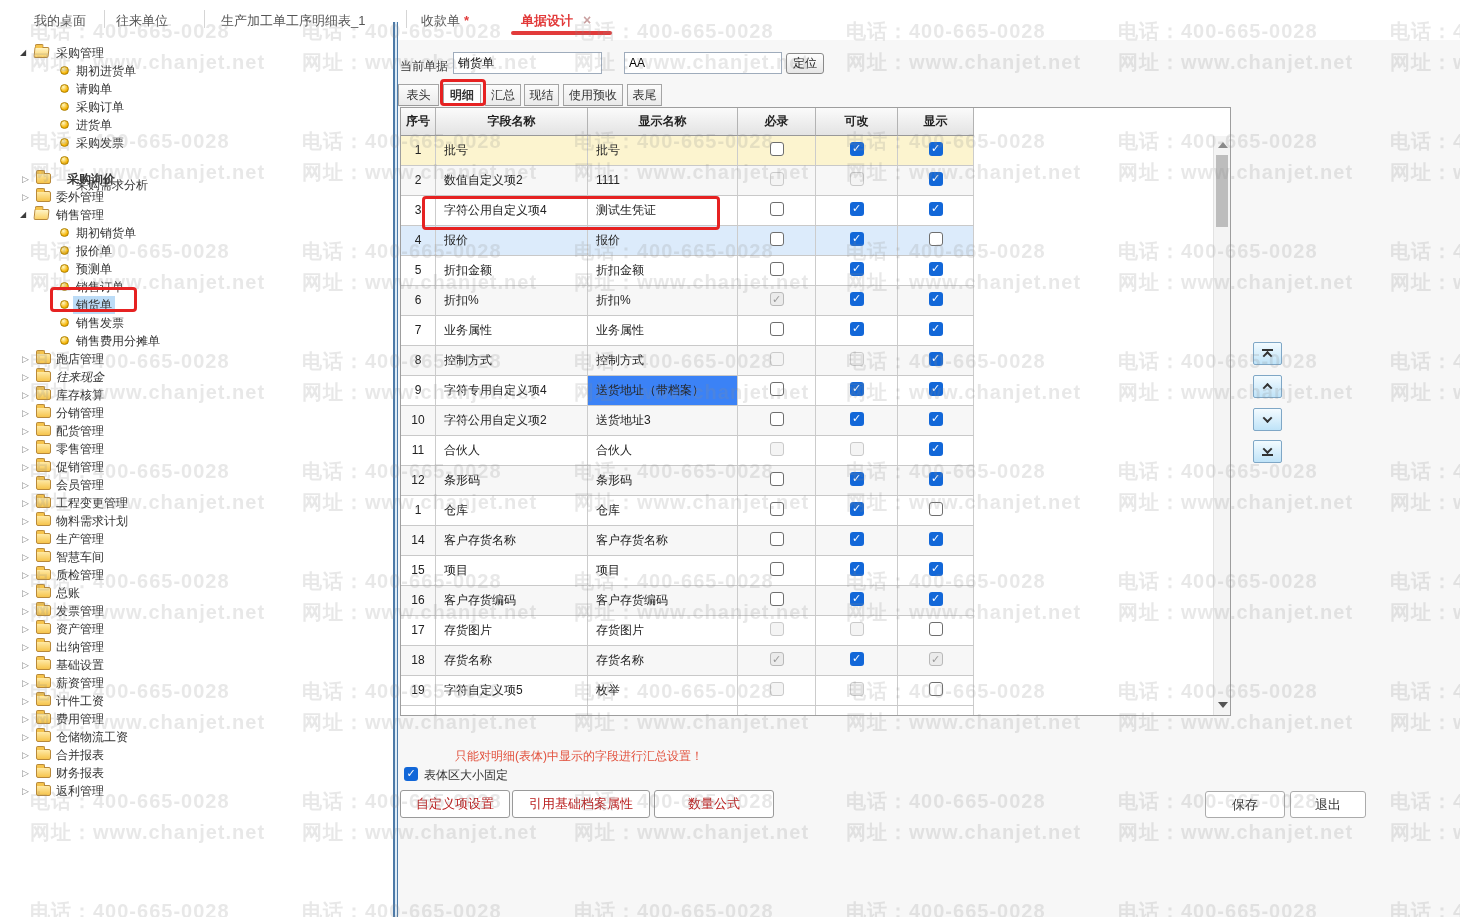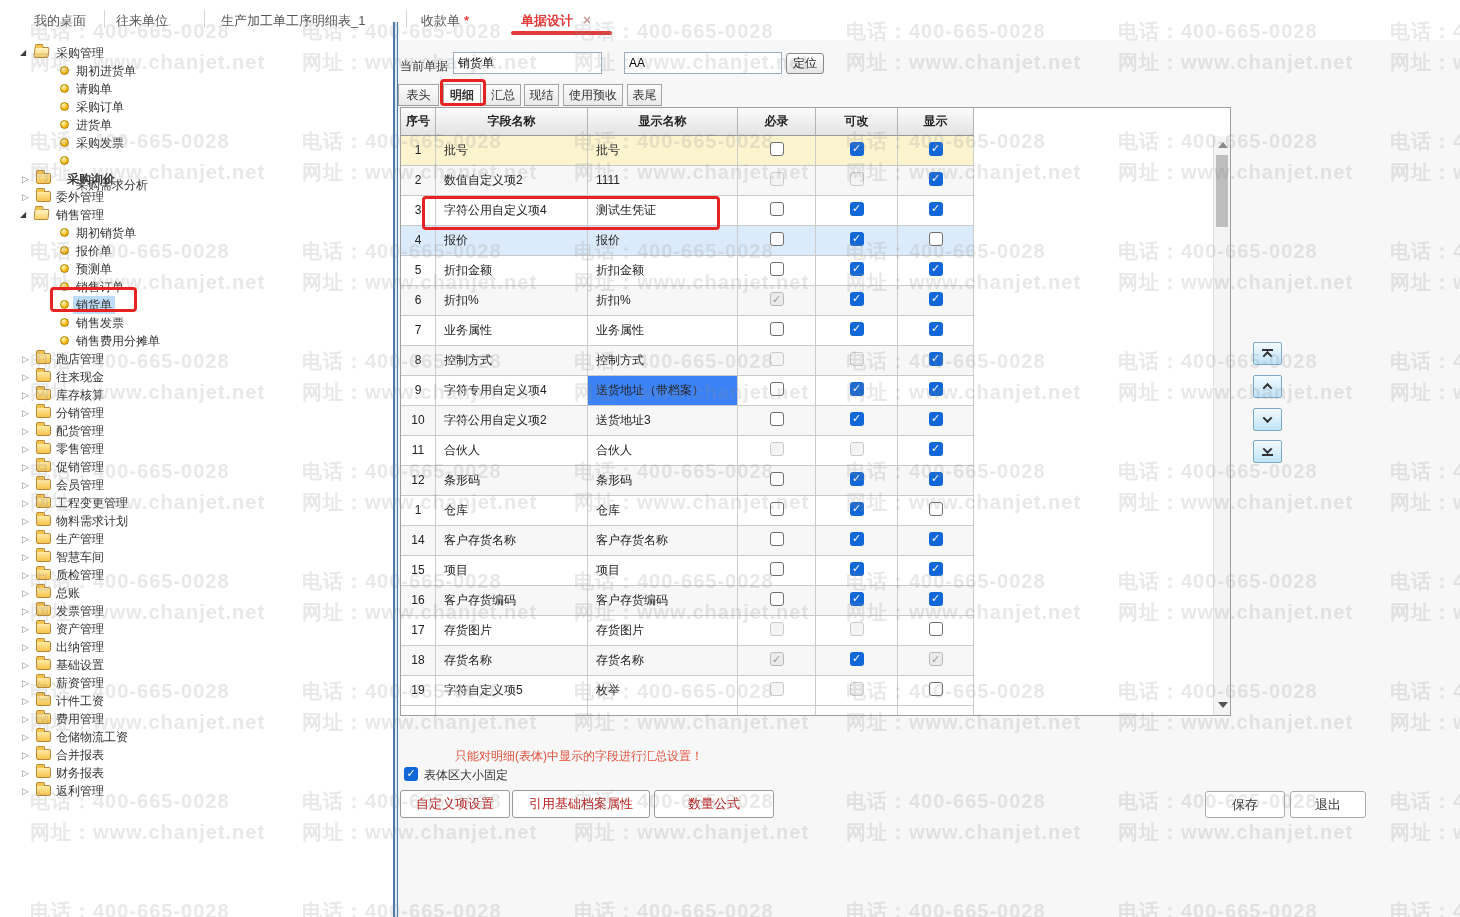"往来现金" div.tree-label { font-style: none -> italic }
